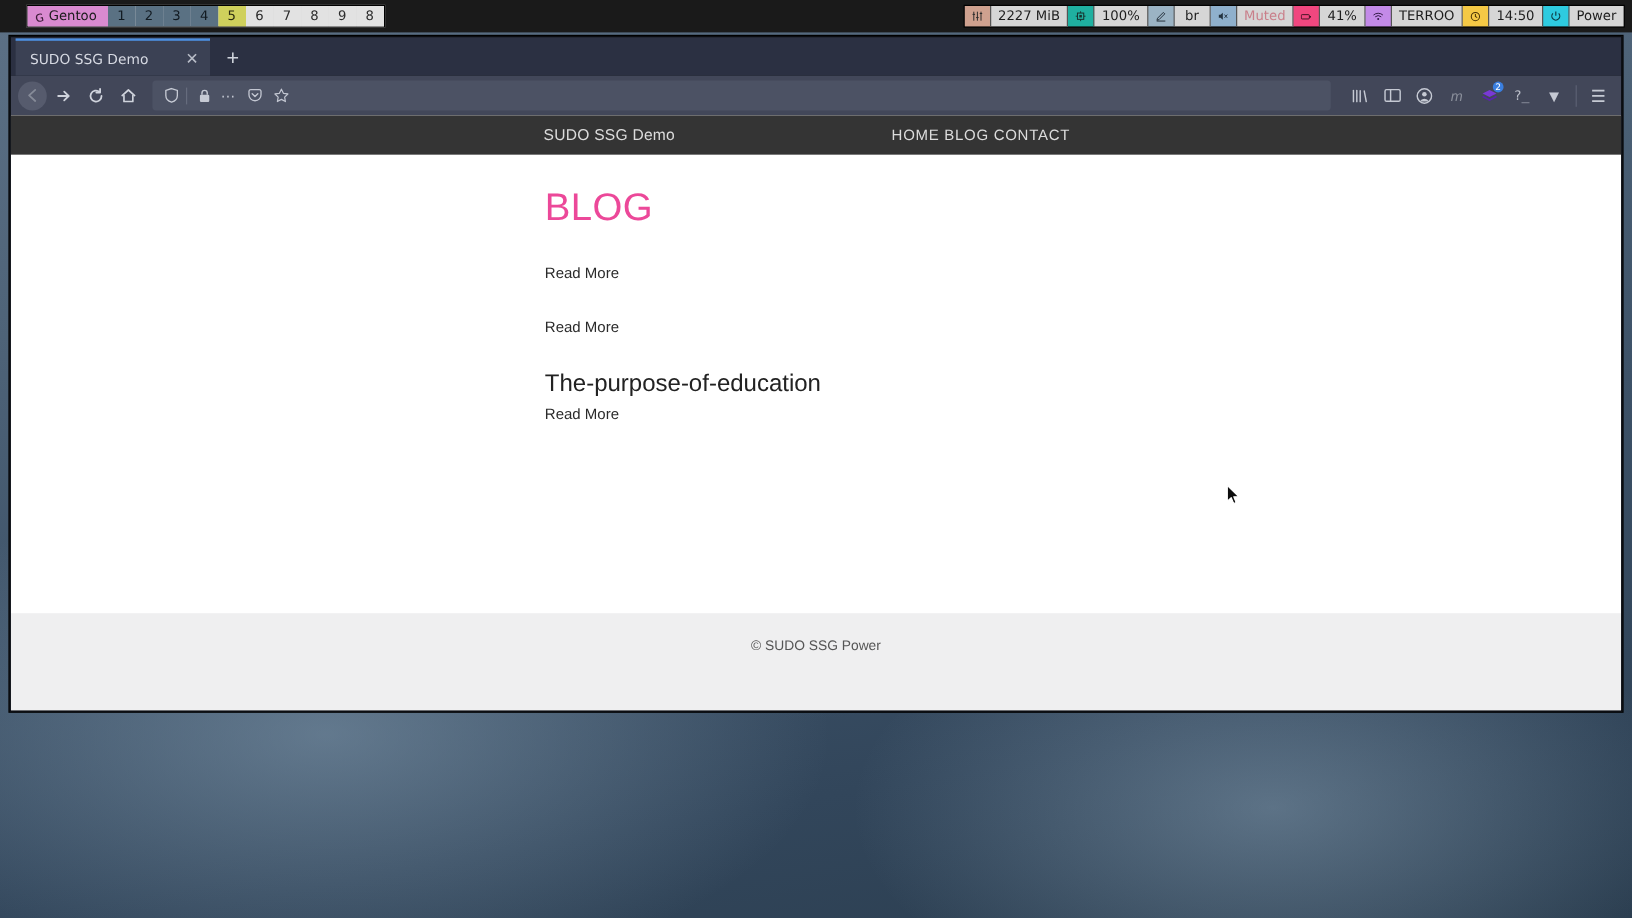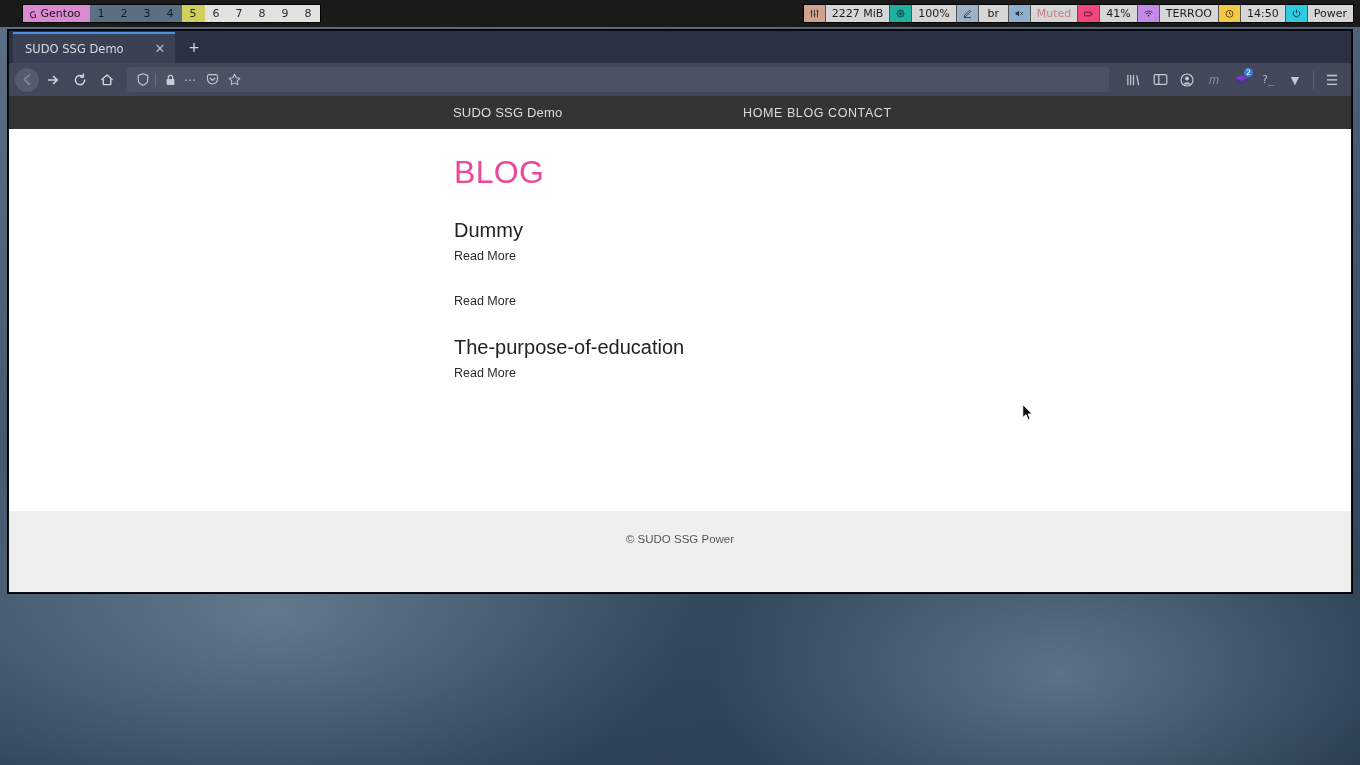"Dummy" div.post-title { html: <div>Dummy</div> -> none }
